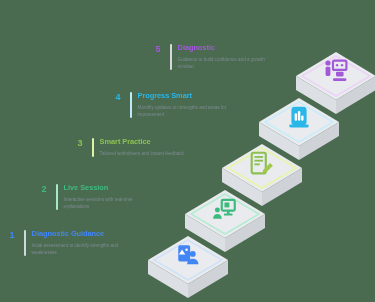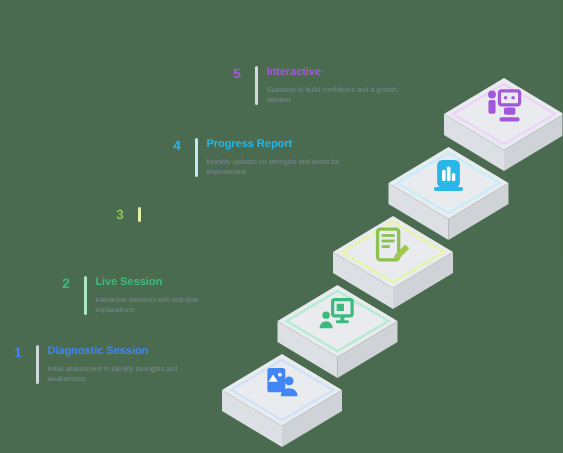"Interactive" div.step-title { text: Interactive -> Diagnostic }
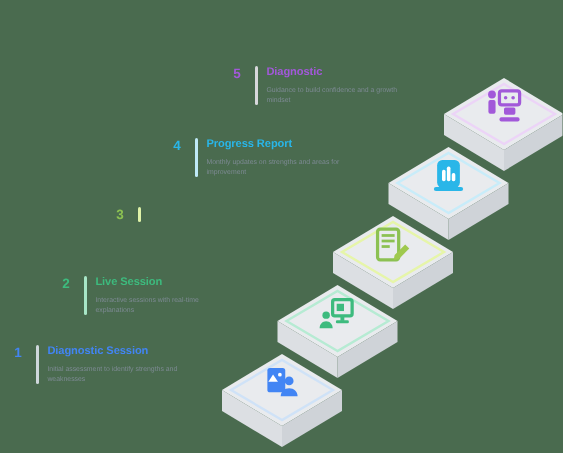"Progress Report" div.step-title { text: Report -> Smart }
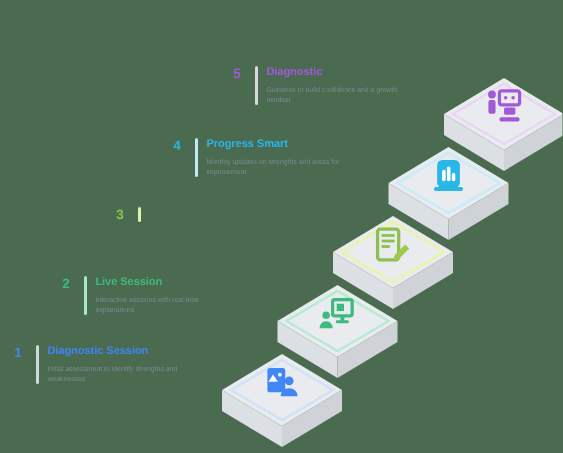"Smart Practice" div.step-body { html: none -> <div> <div>Smart Practice</div> <div>Tailored worksheets and instant feedback</div> </div> }
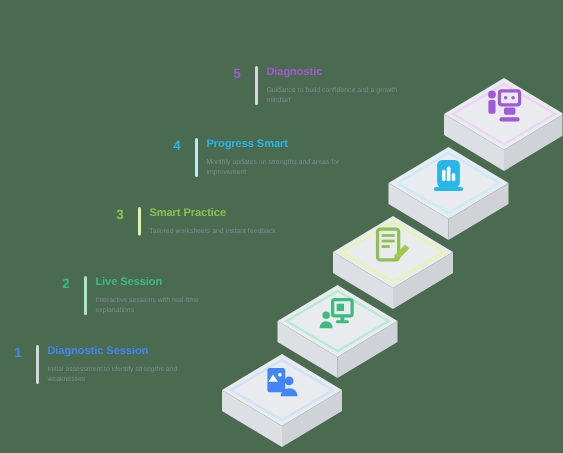"Diagnostic Session" div.step-title { text: Session -> Guidance }
